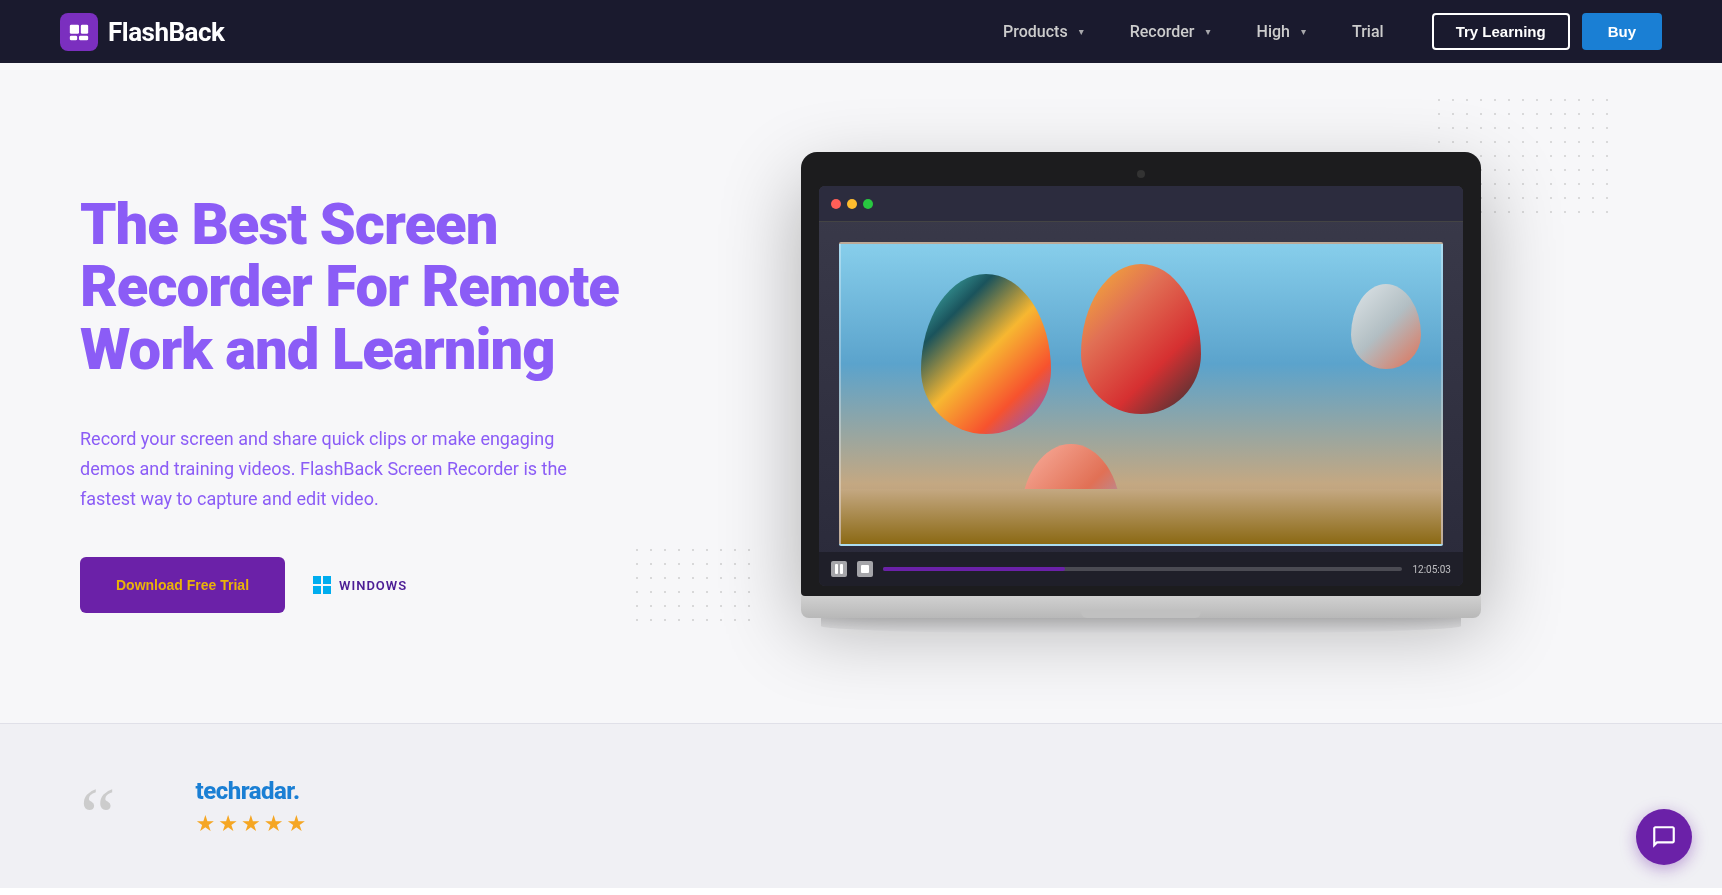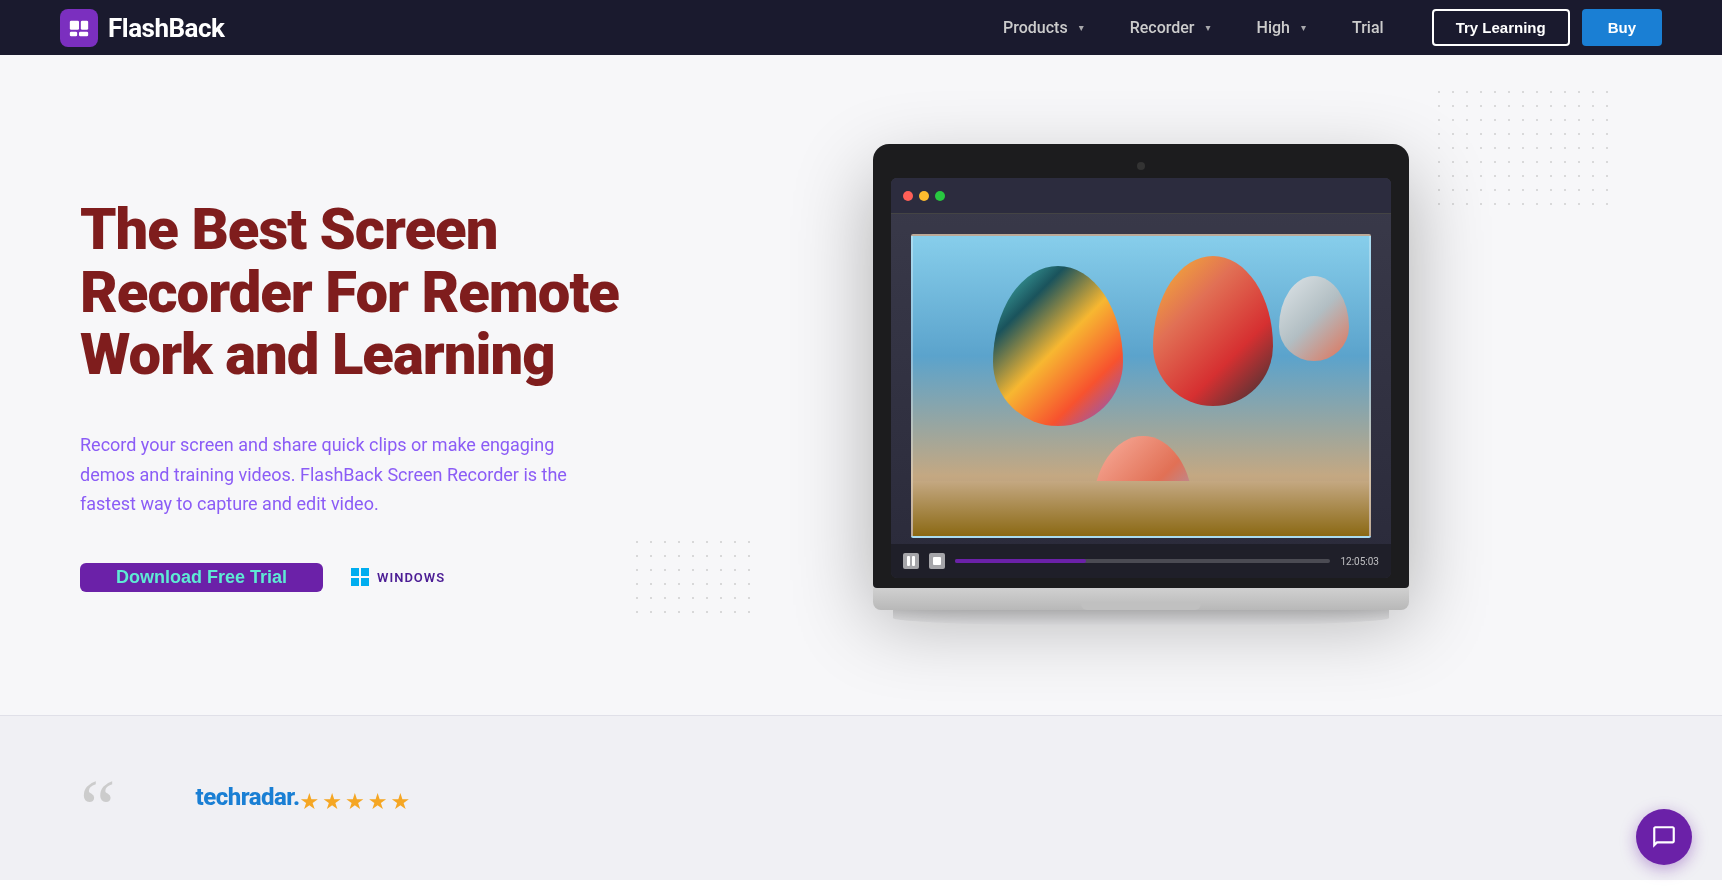"FlashBack" .navbar { height: 55px -> 63px }
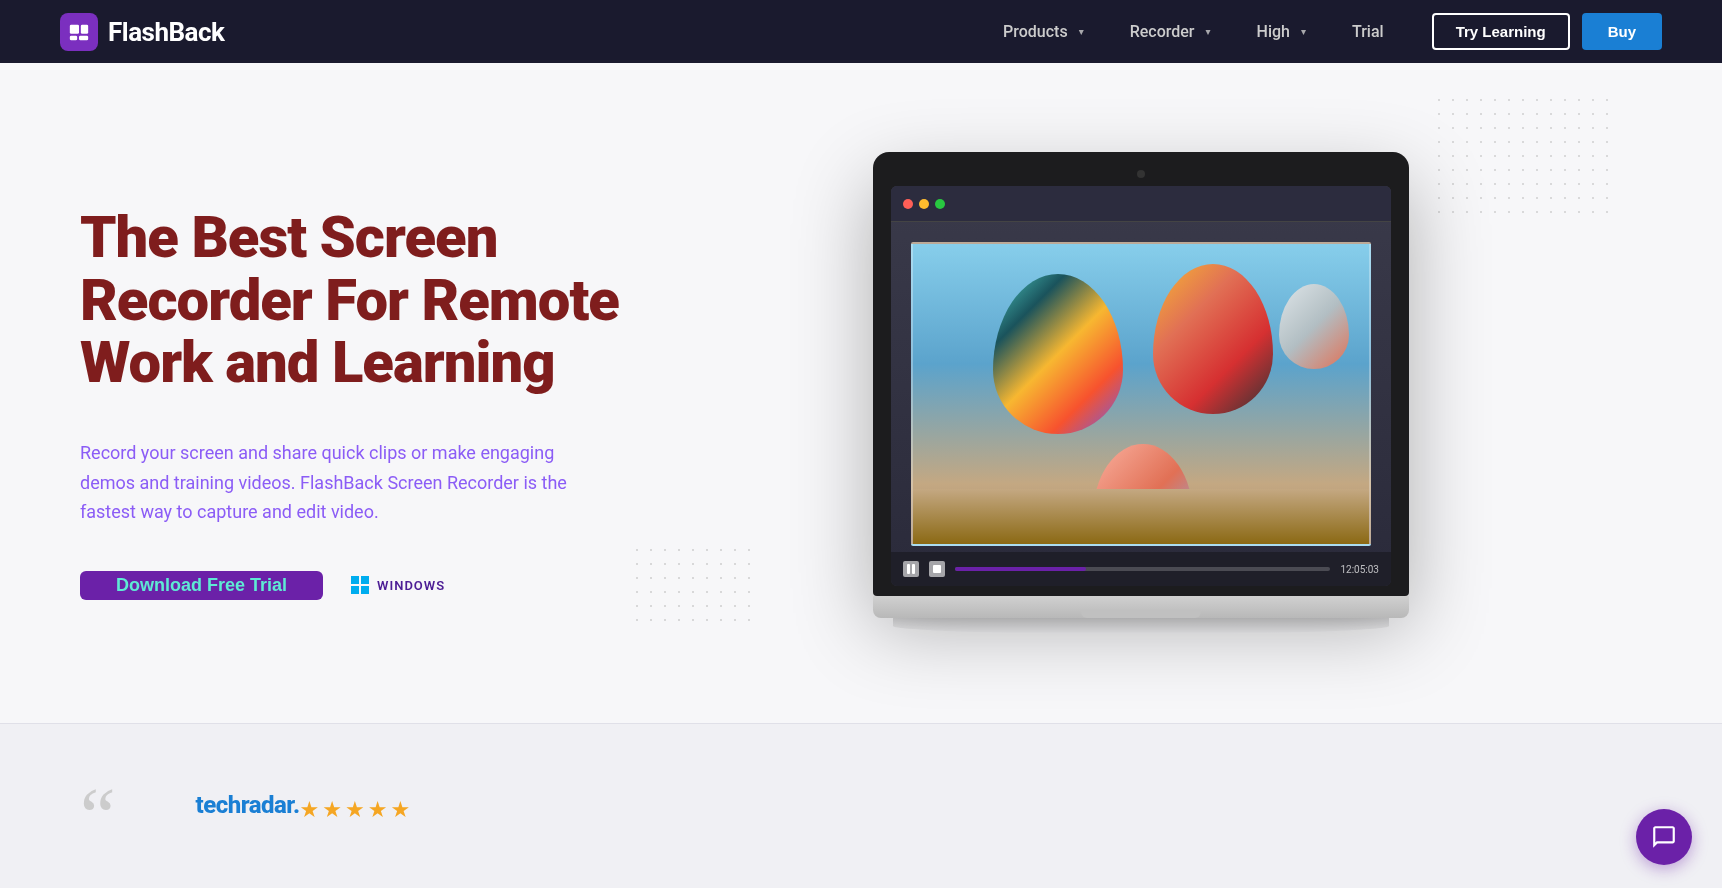"The Best Screen Recorder For" .hero-title { color: #7f1d1d -> #8b5cf6 }
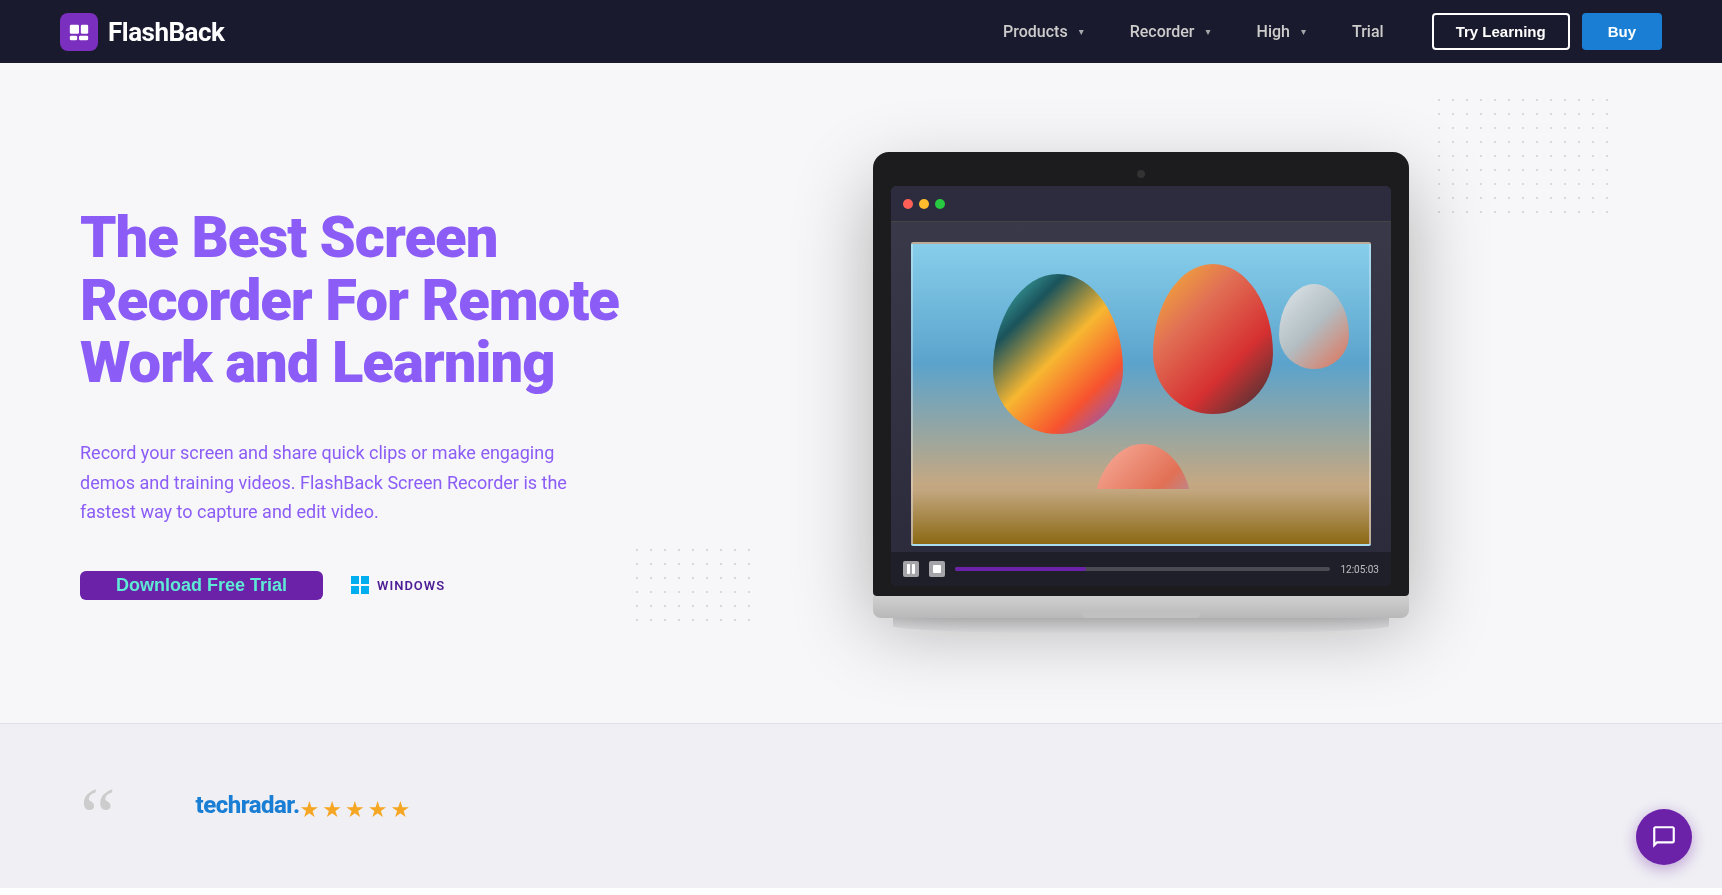"12:05:03" .laptop-wrapper { width: 536px -> 680px }
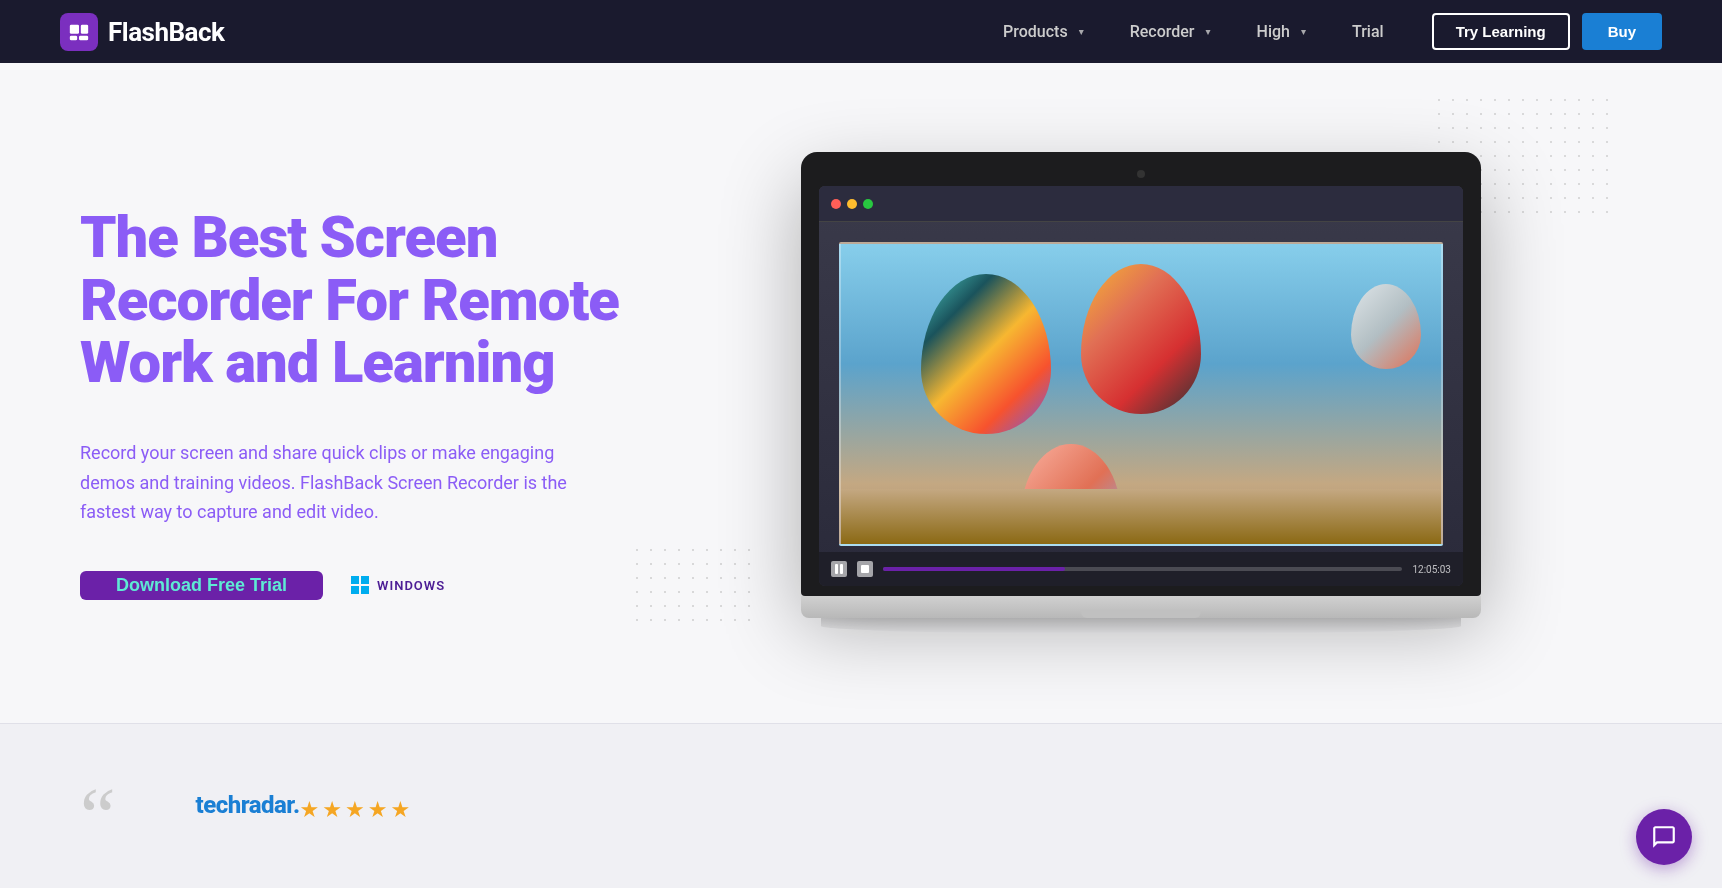"Download Free Trial" .hero-download-btn { color: #5eead4 -> #eab308; font-size: 18px -> 14px; padding: 4px 36px -> 20px 36px }
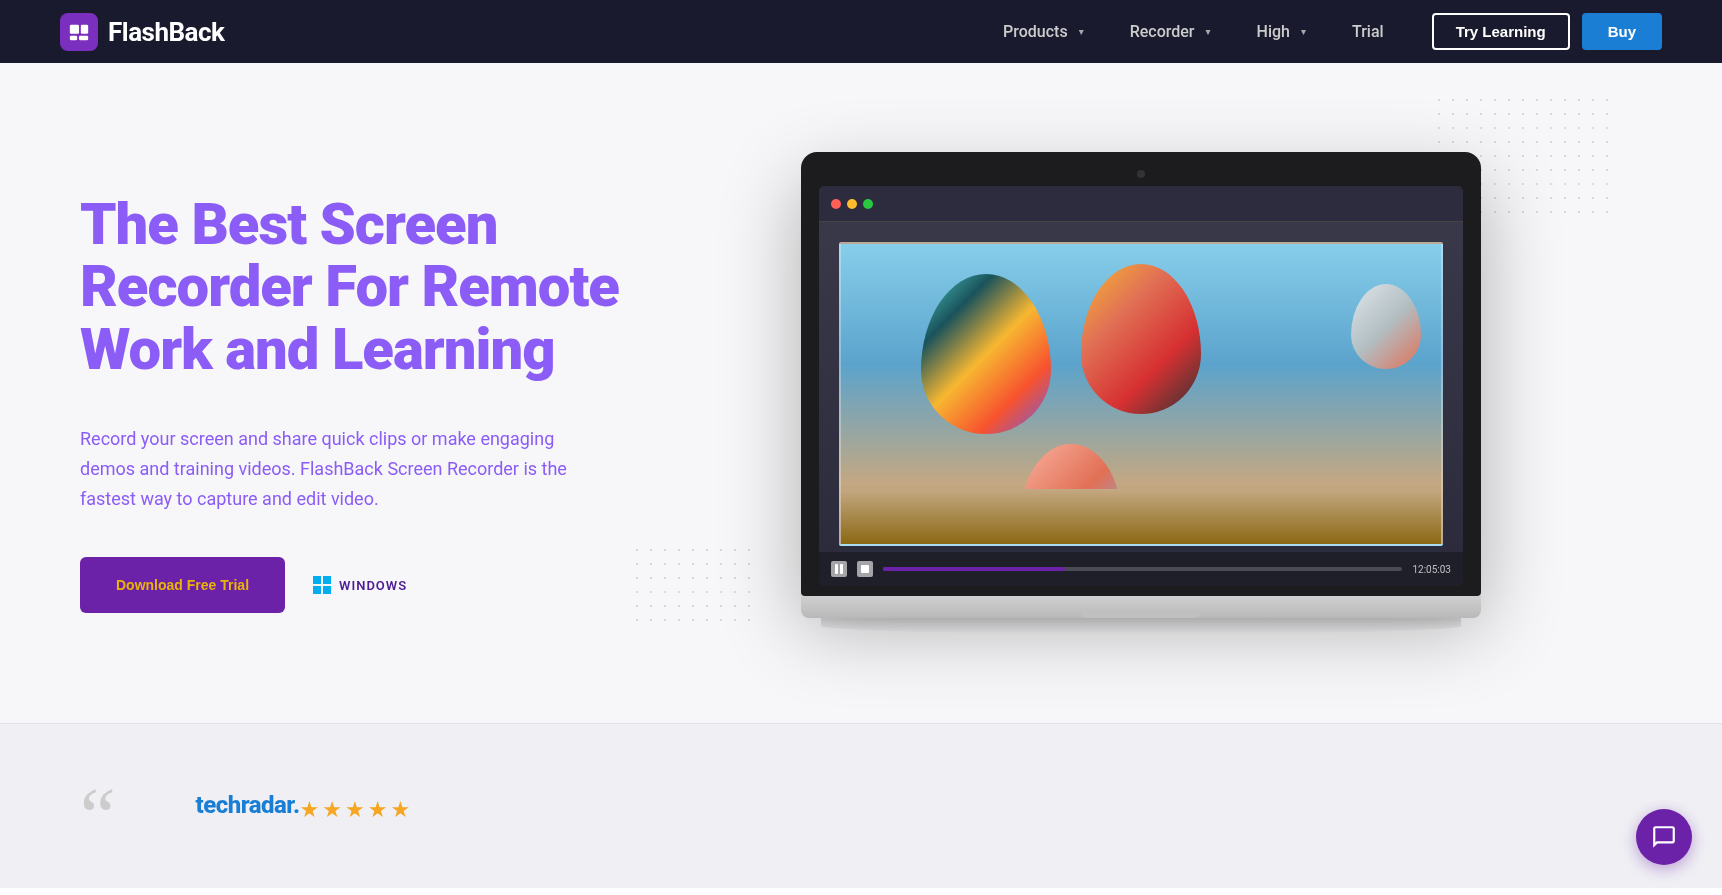"techradar." .testimonial-source { flex-direction: row -> column }
